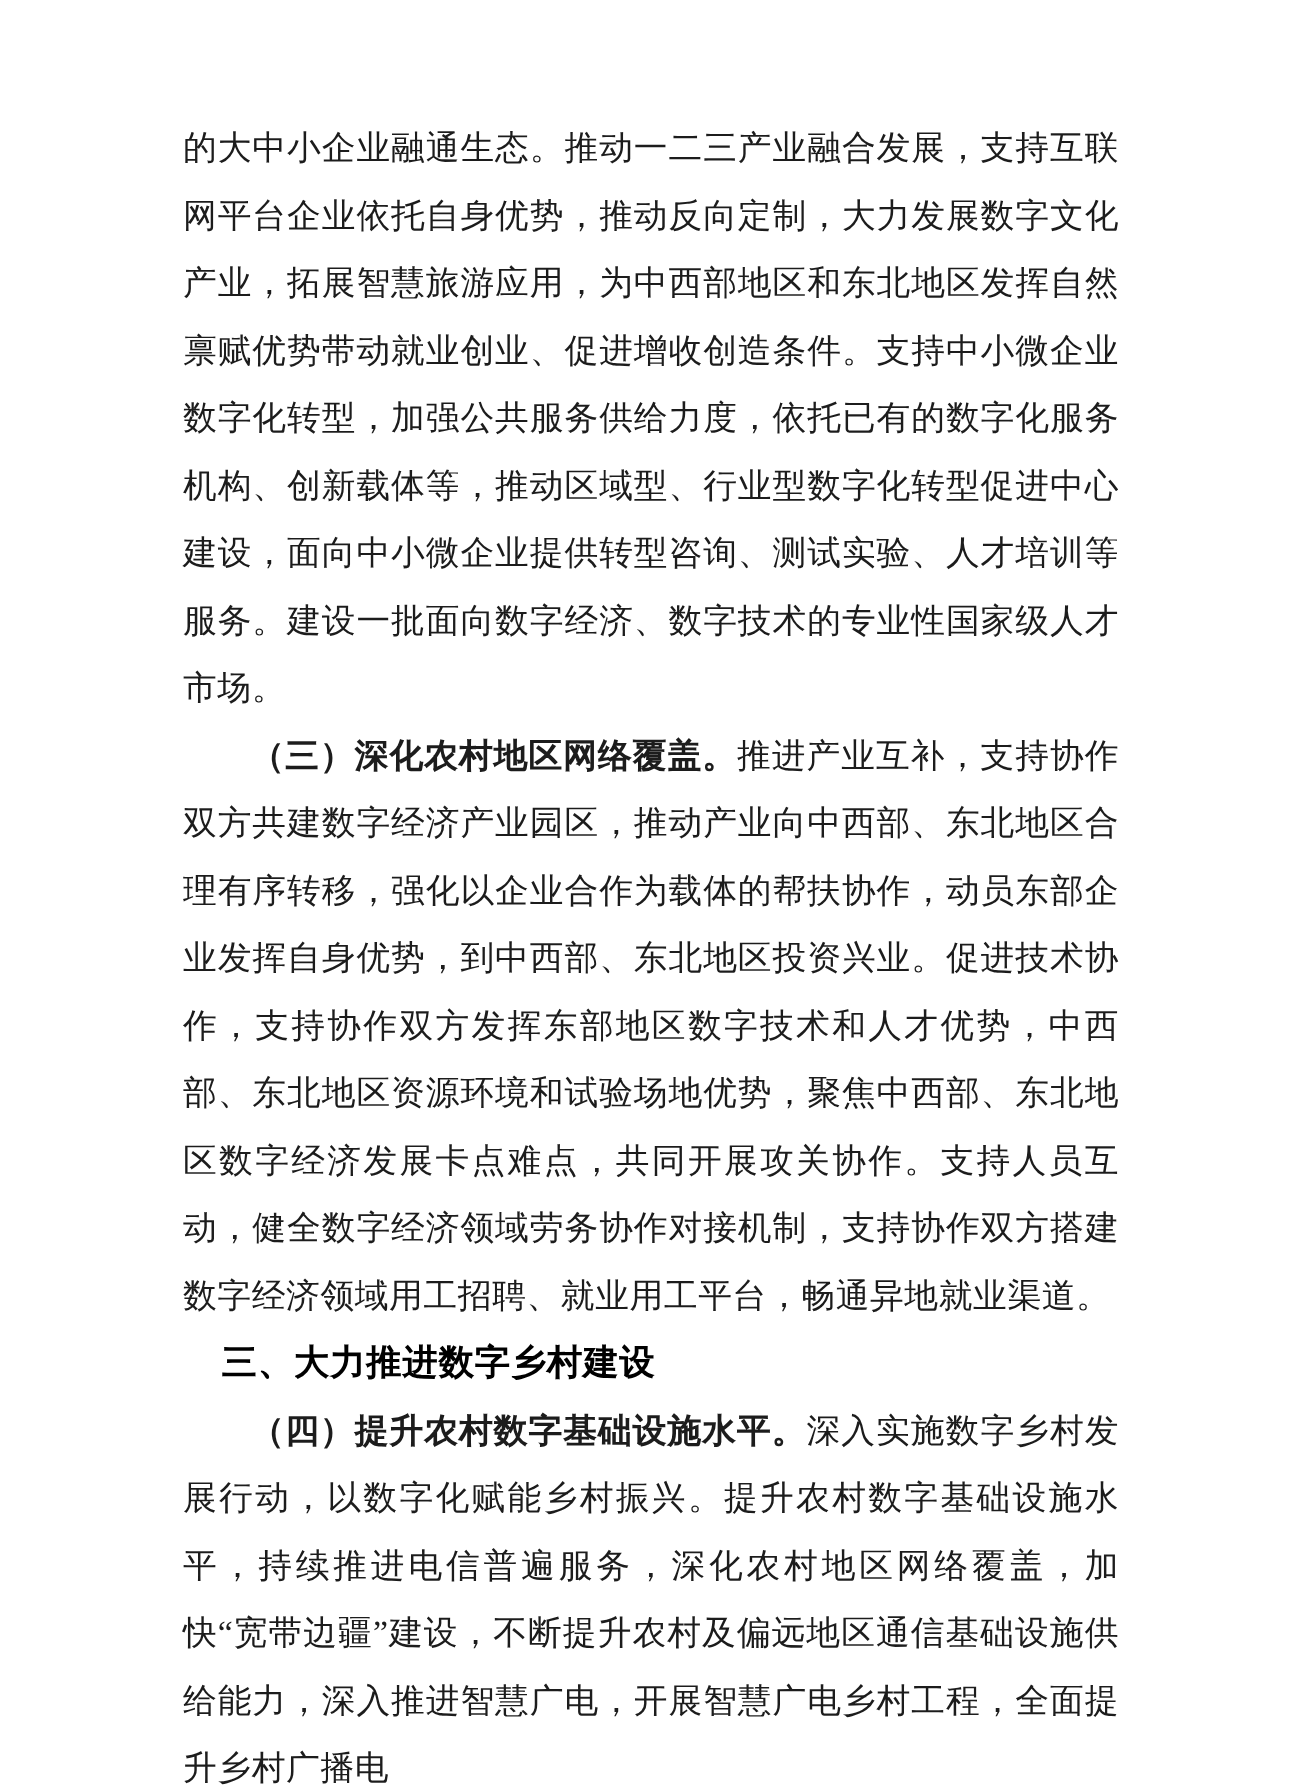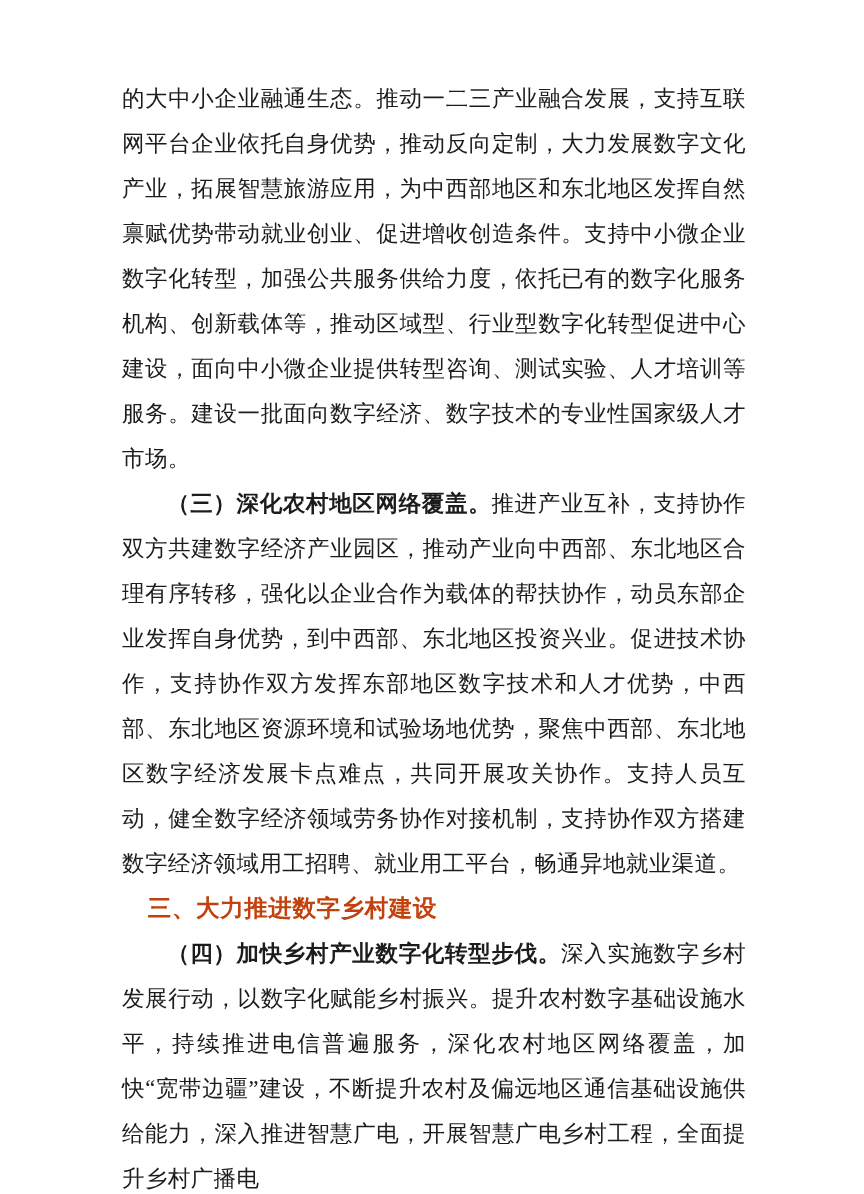"三、大力推进数字乡村建设" .section-heading { color: #c2410c -> #000000 }
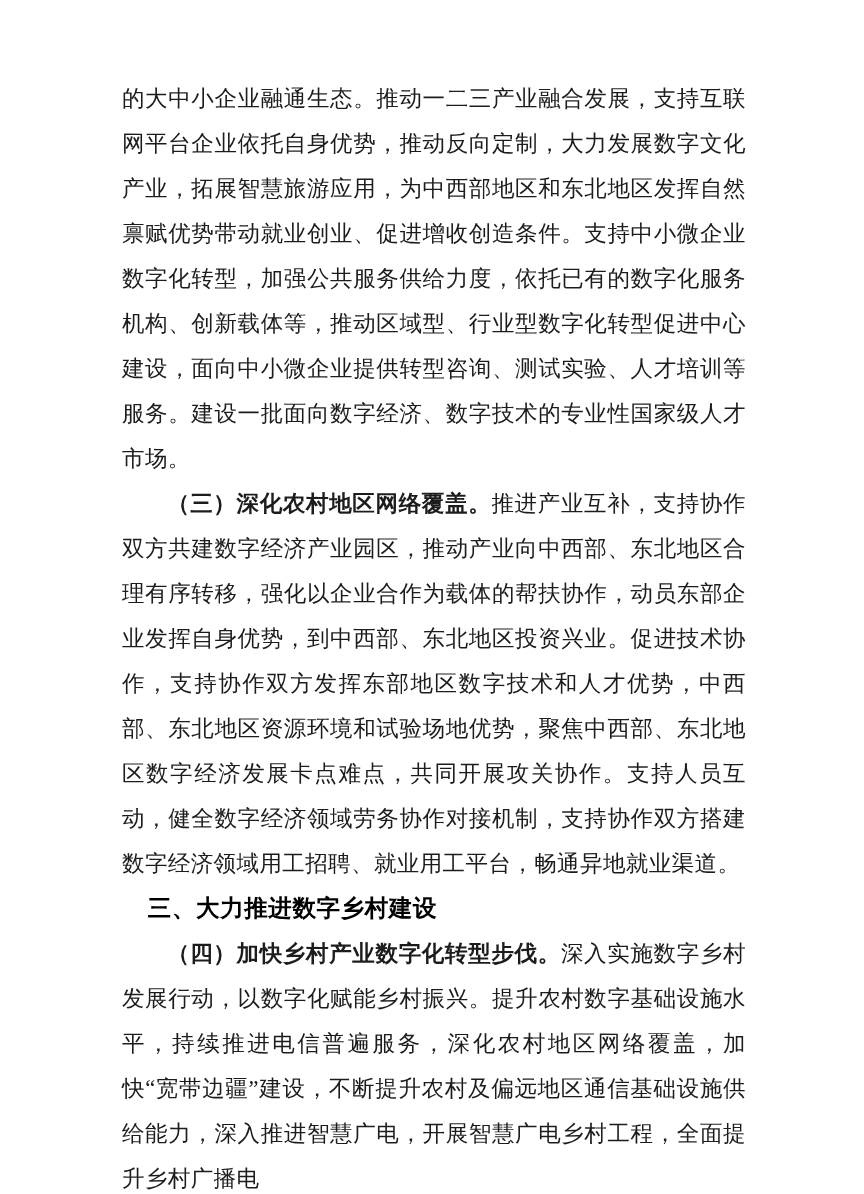"（四）加快乡村产业数字化转型步伐。" span.lead { text: 加快乡村产业数字化转型步伐 -> 提升农村数字基础设施水平 }
